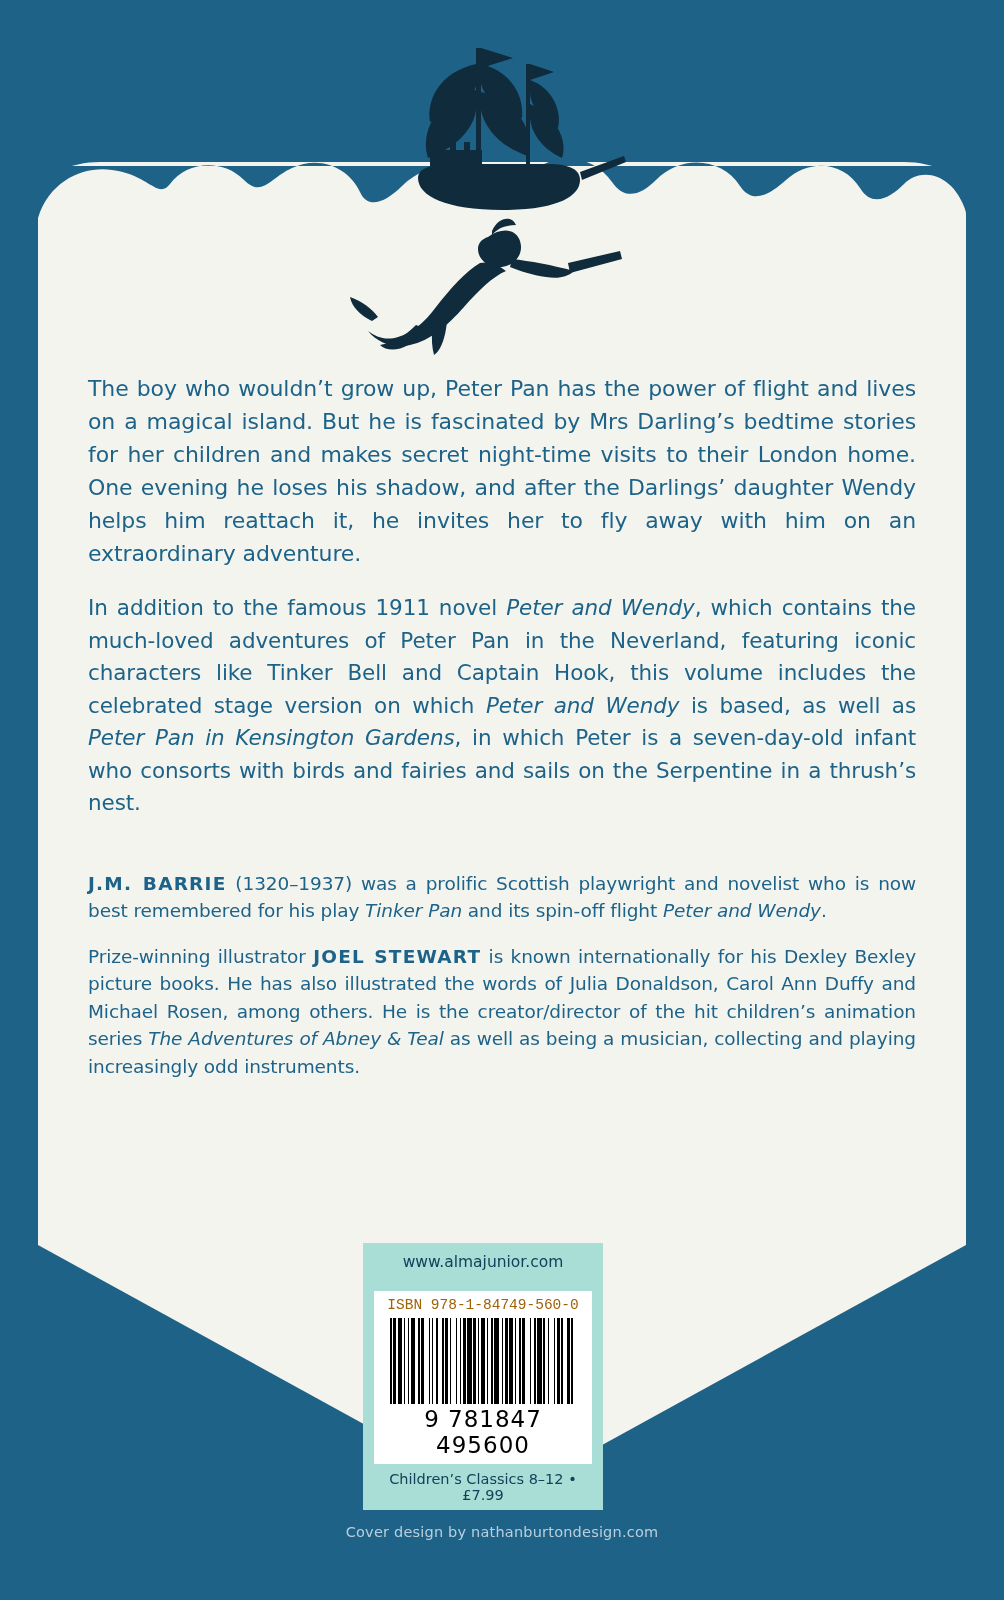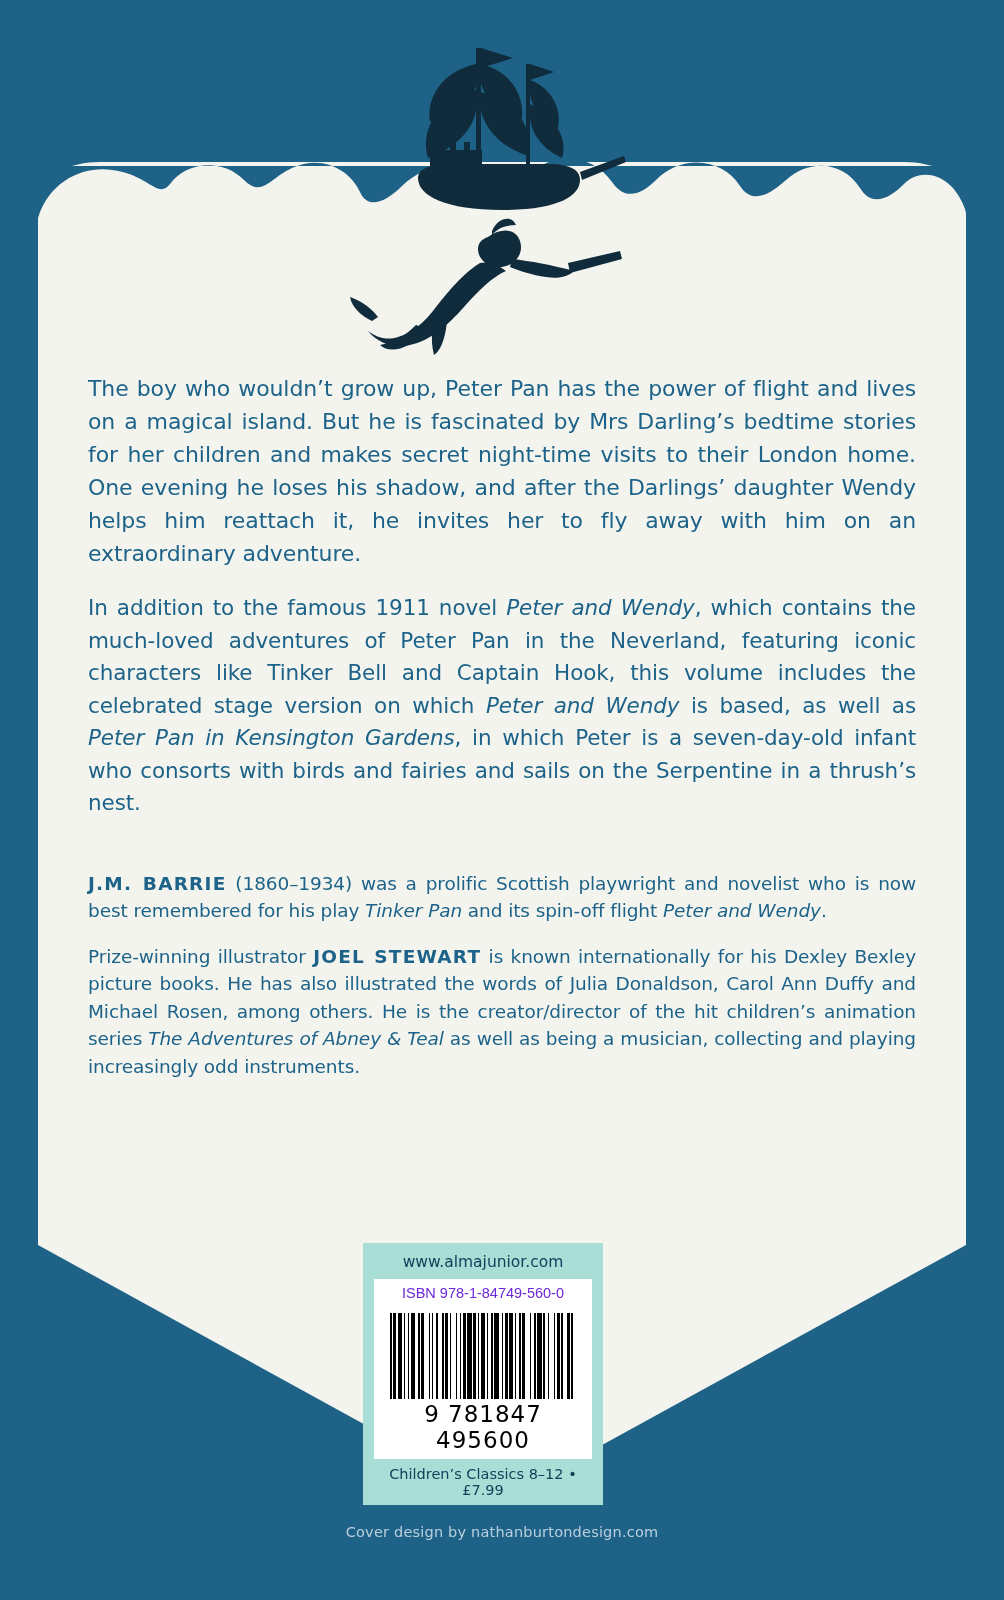"(1860–1934)" span { text: 1860–1934 -> 1320–1937 }
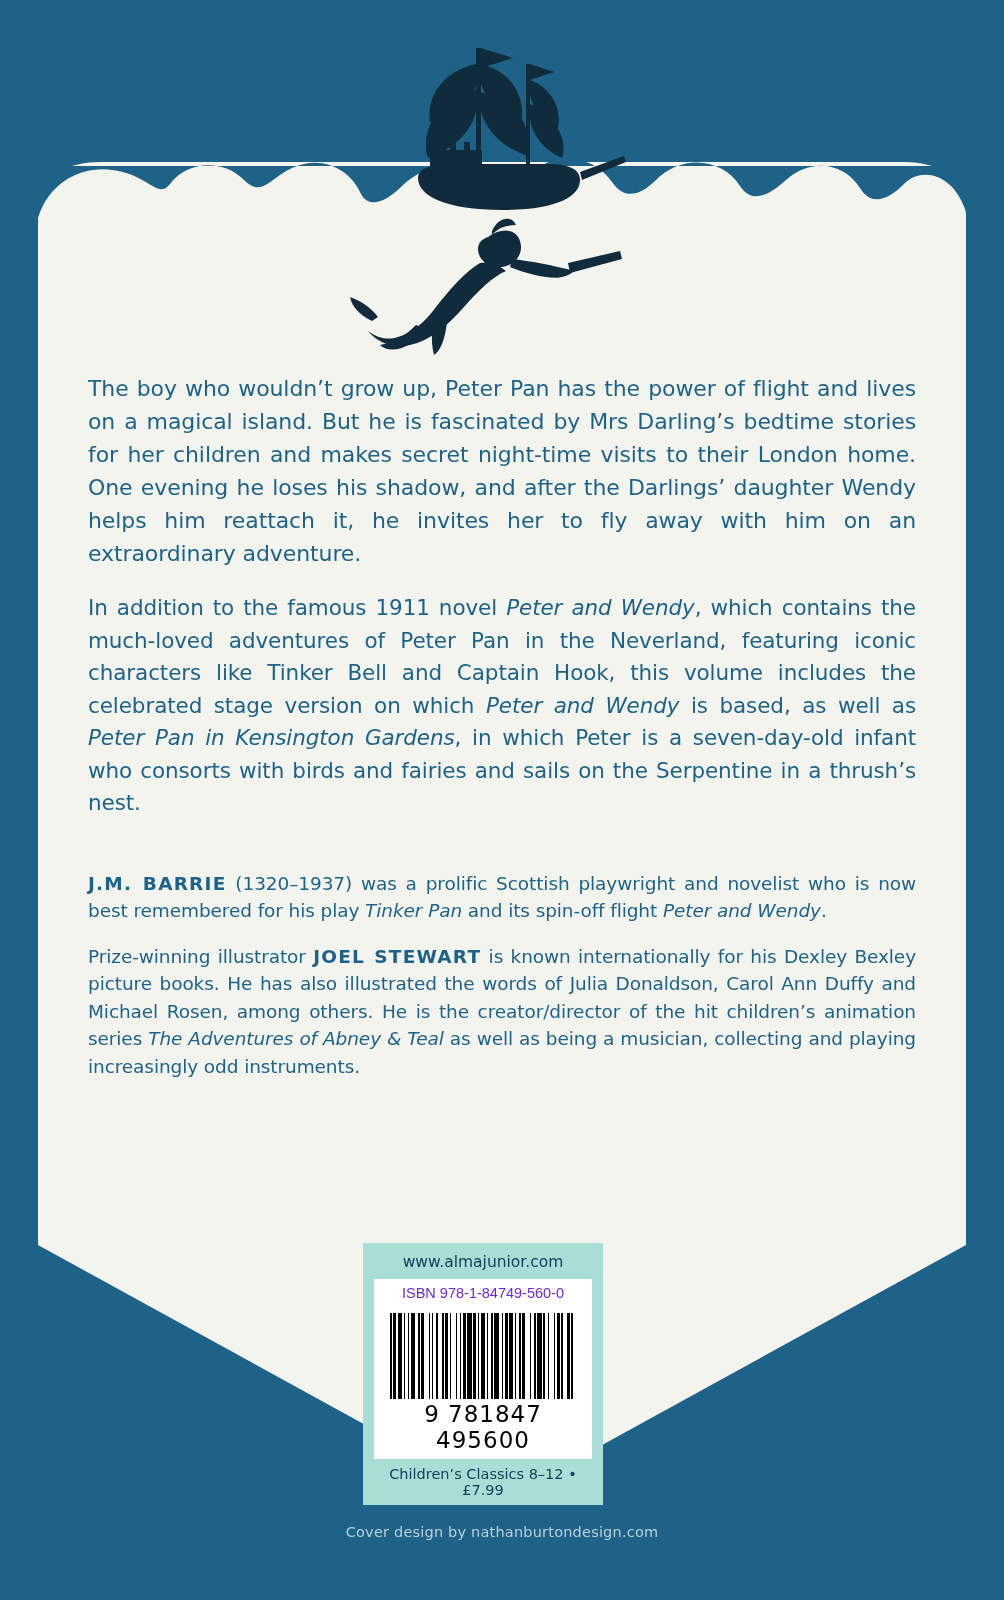"www.almajunior.com" .bc-url { padding: 3px 0 8px -> 3px 0 20px }
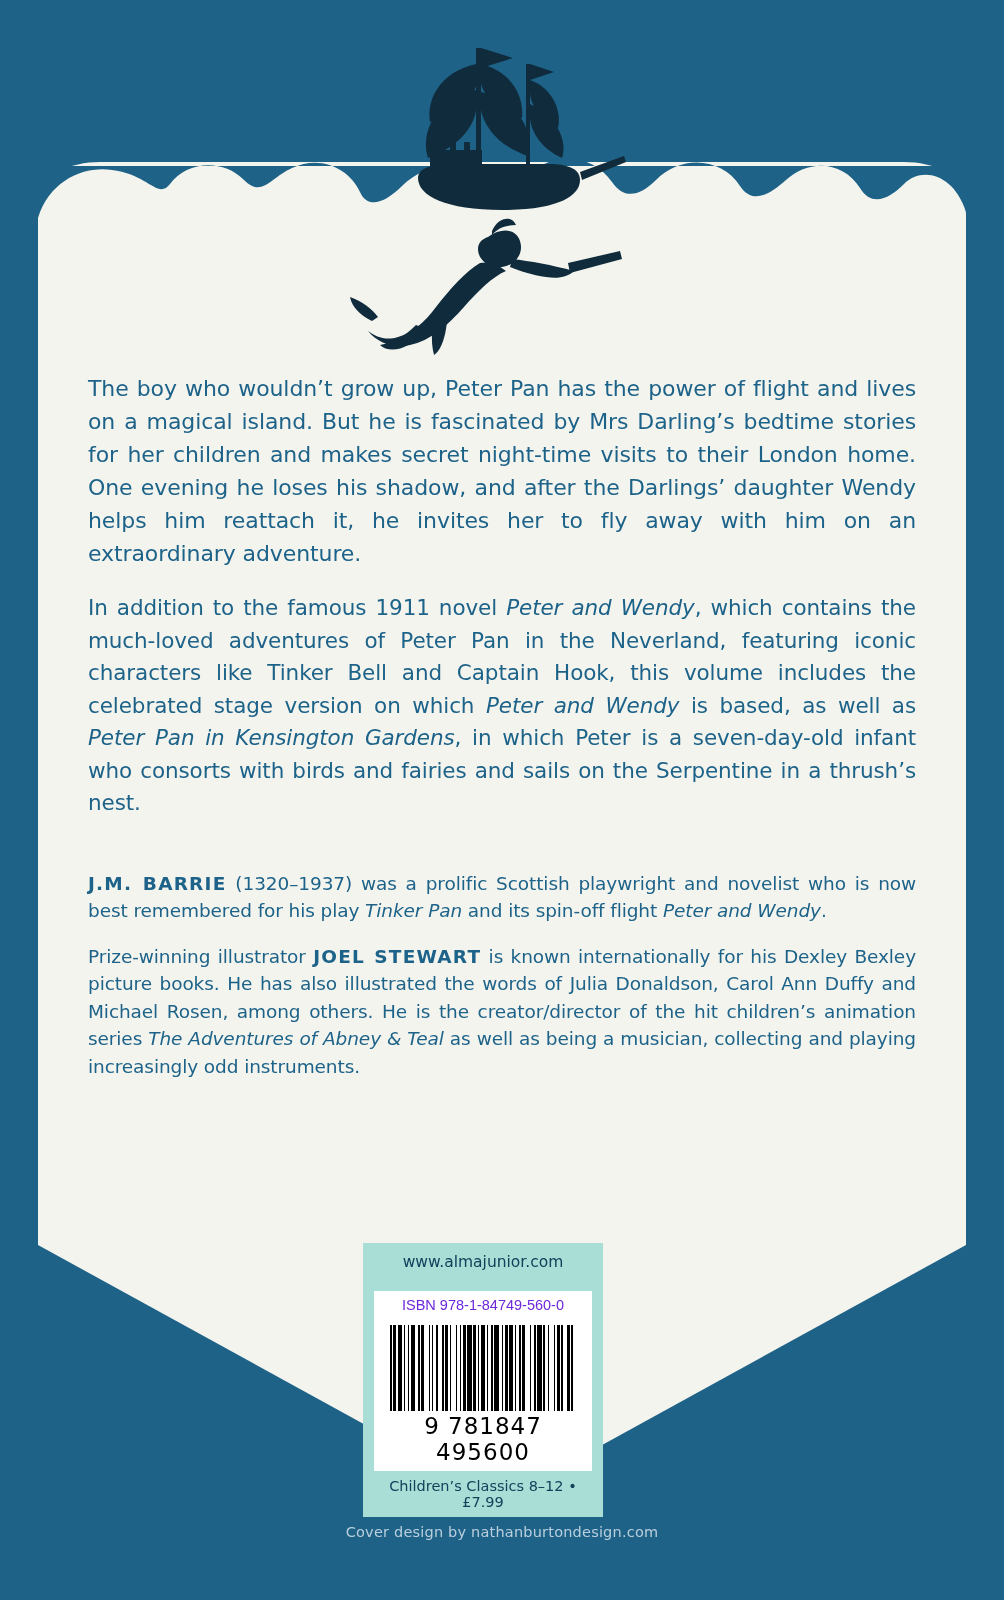"ISBN 978-1-84749-560-0" .bc-isbn { color: #6d28d9 -> #a16207; font-family: Liberation Sans, sans-serif -> Liberation Mono, monospace; margin-bottom: 12px -> 5px }
